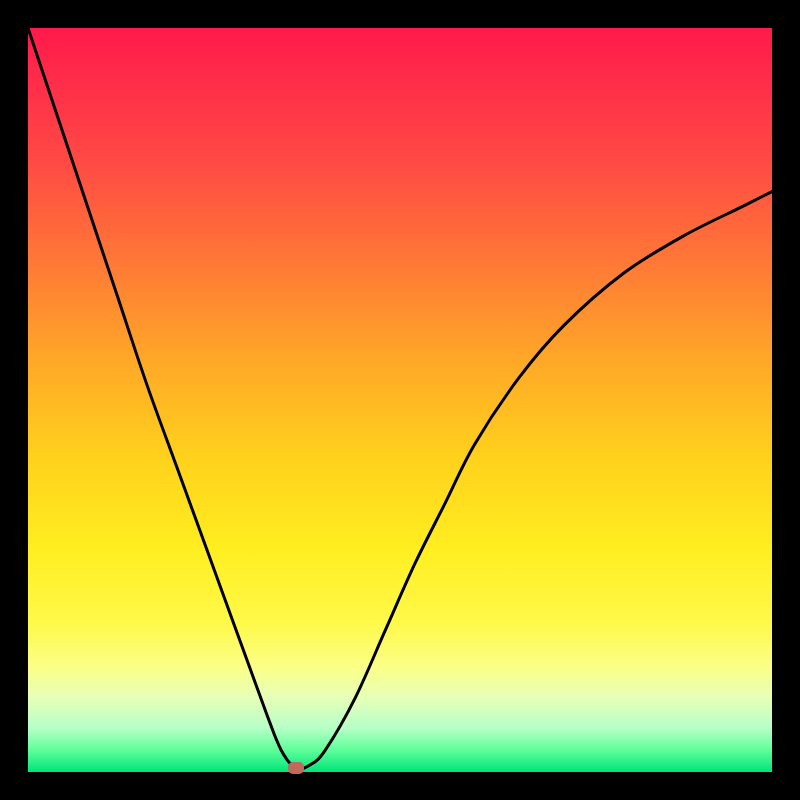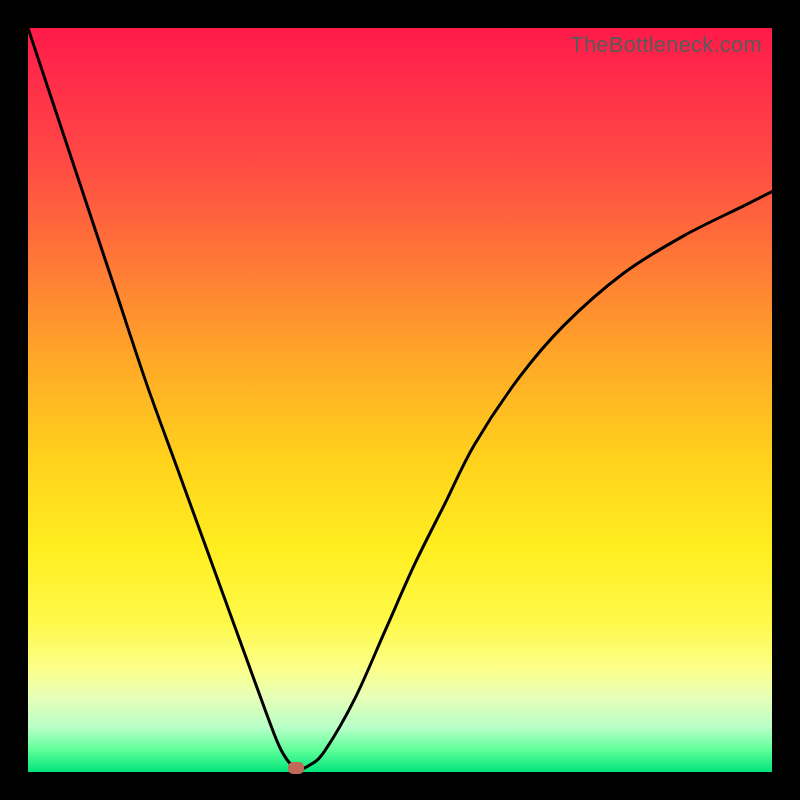"TheBottleneck.com" div.watermark { html: <div>TheBottleneck.com</div> -> none }
